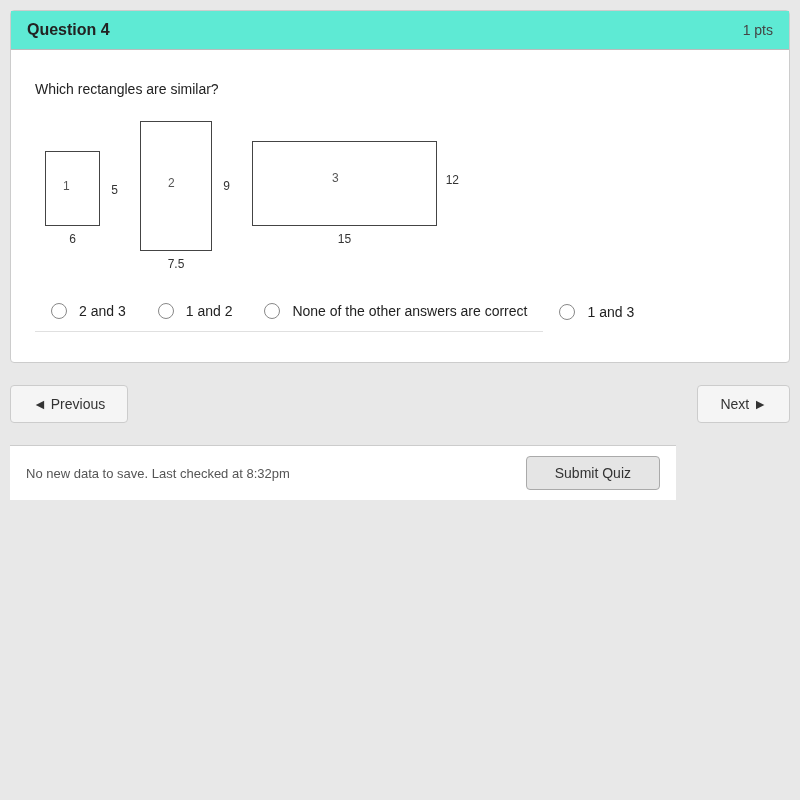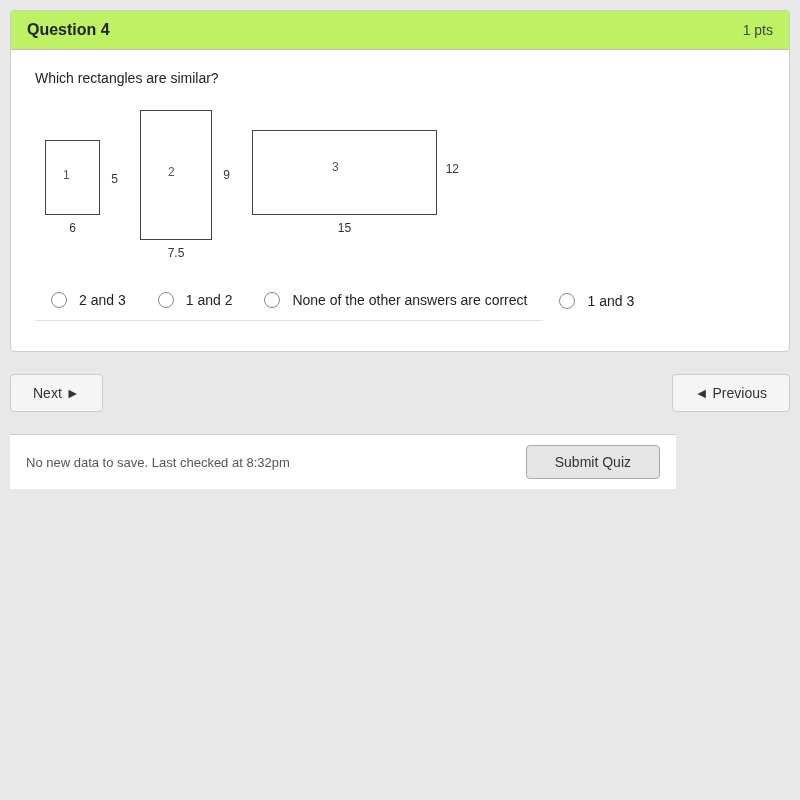"Question 4" .question-header { background: #bef264 -> #5eead4 }
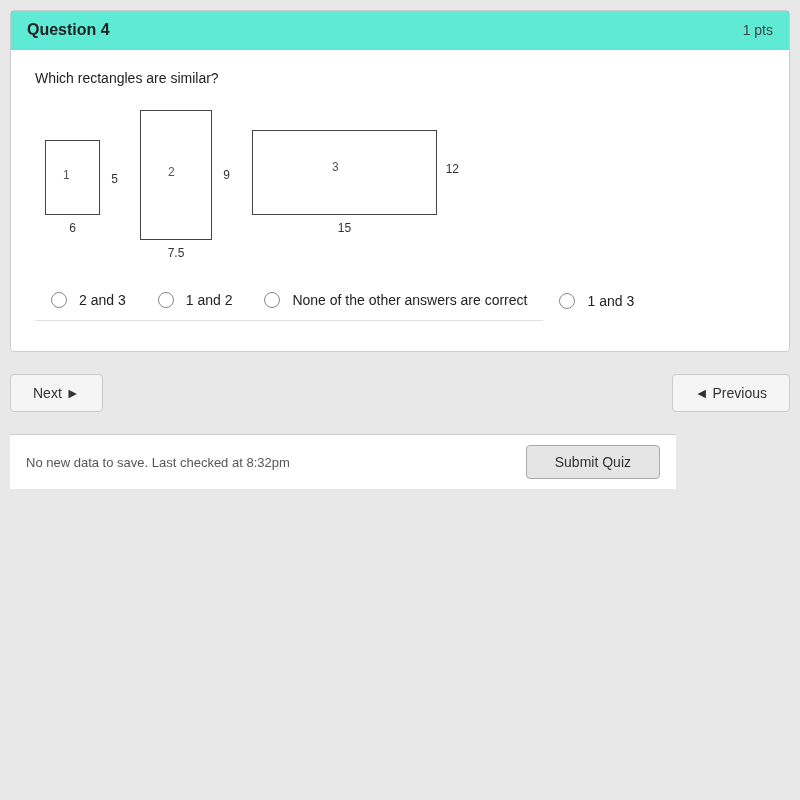"Which rectangles are similar?" .question-body { margin-top: none -> 11px }
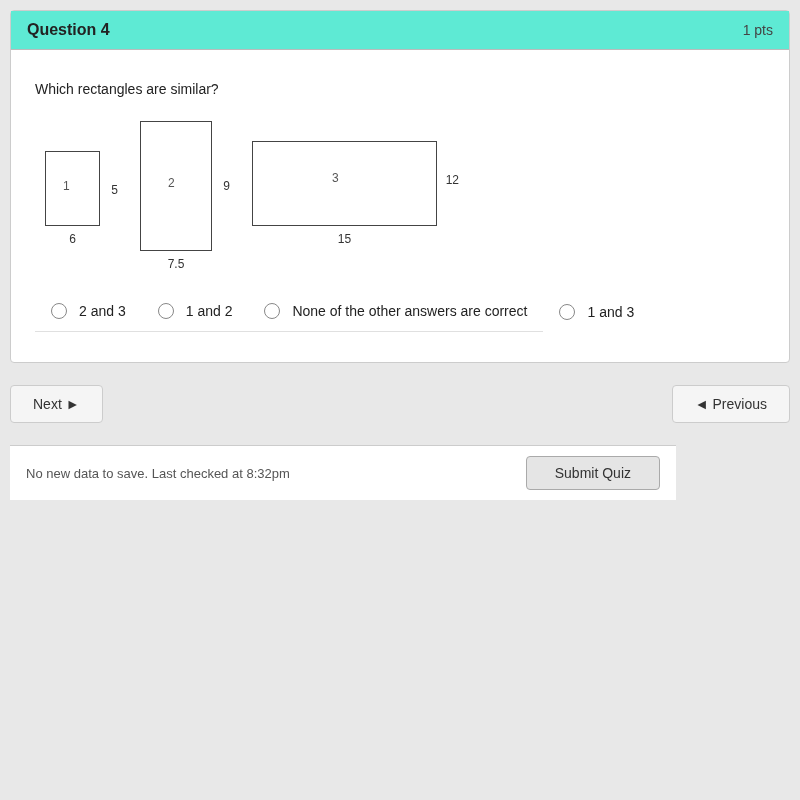"Next ►" button.nav-btn { order: before "◄ Previous" -> after "◄ Previous" }
